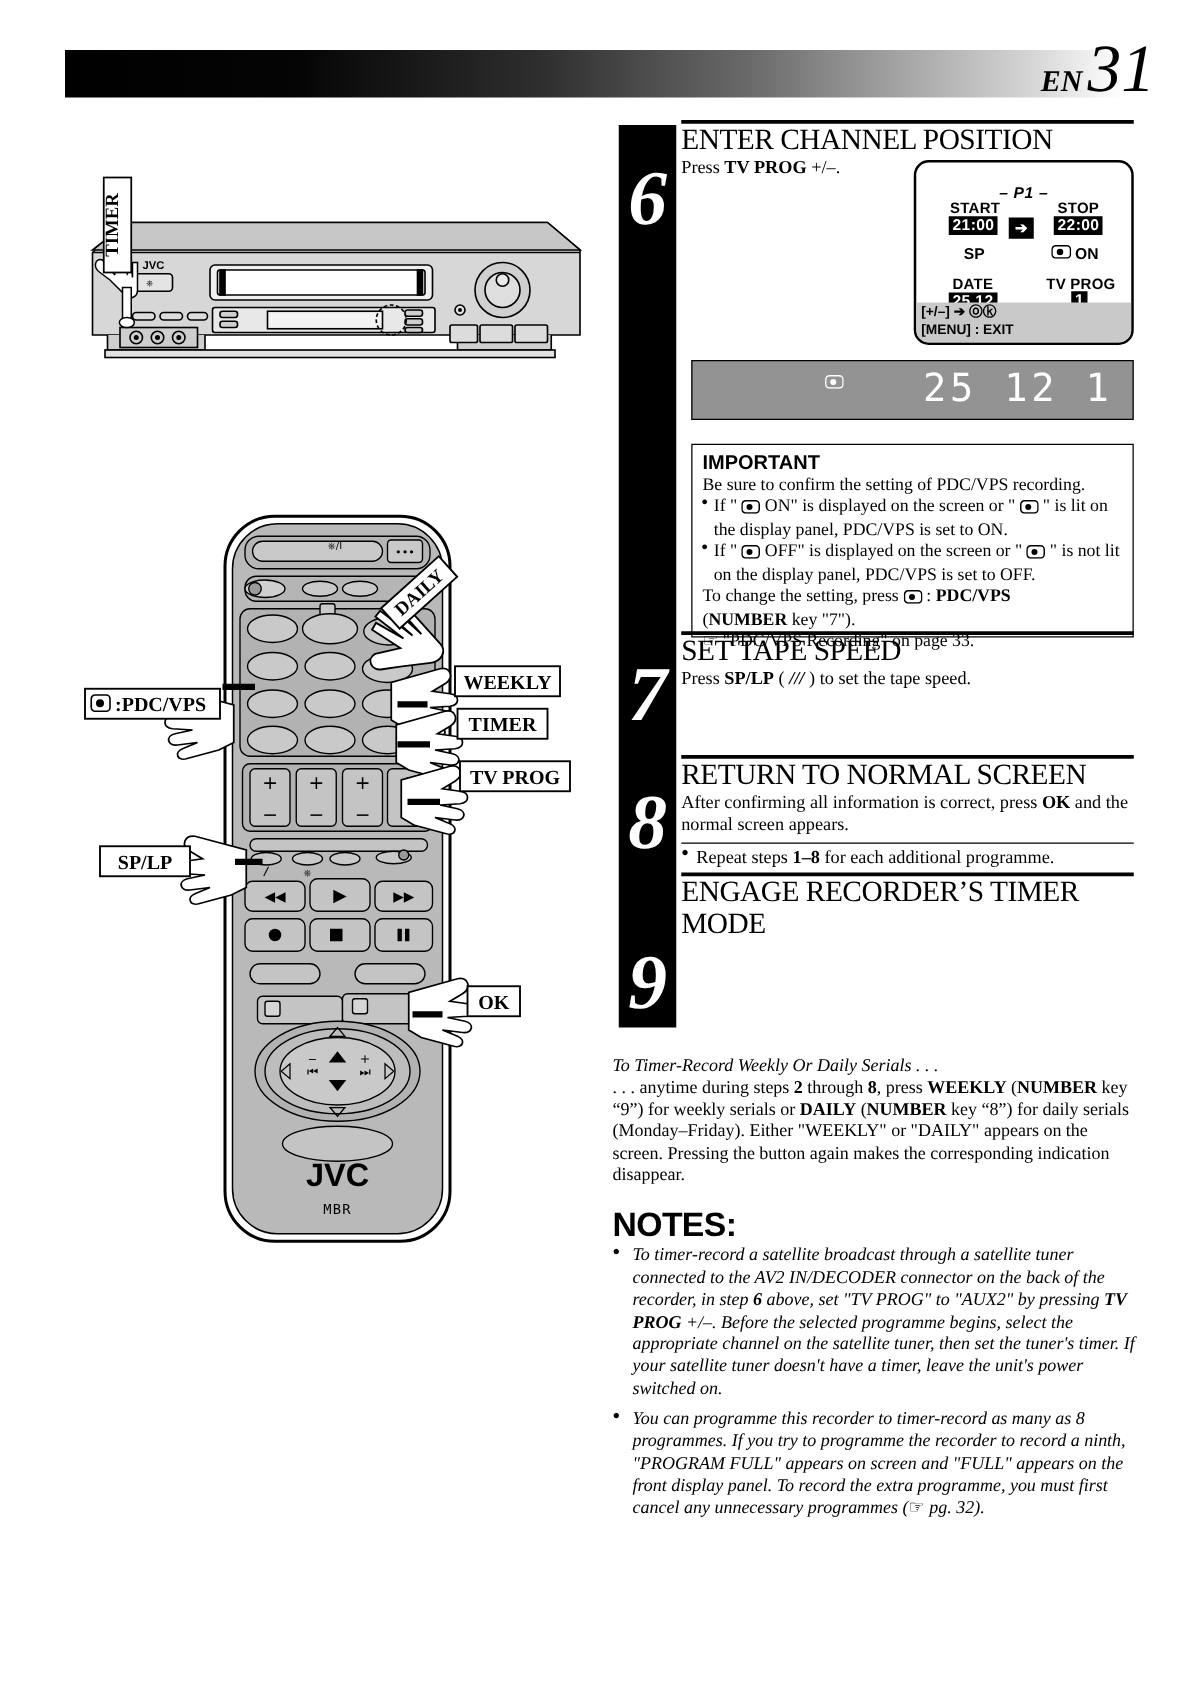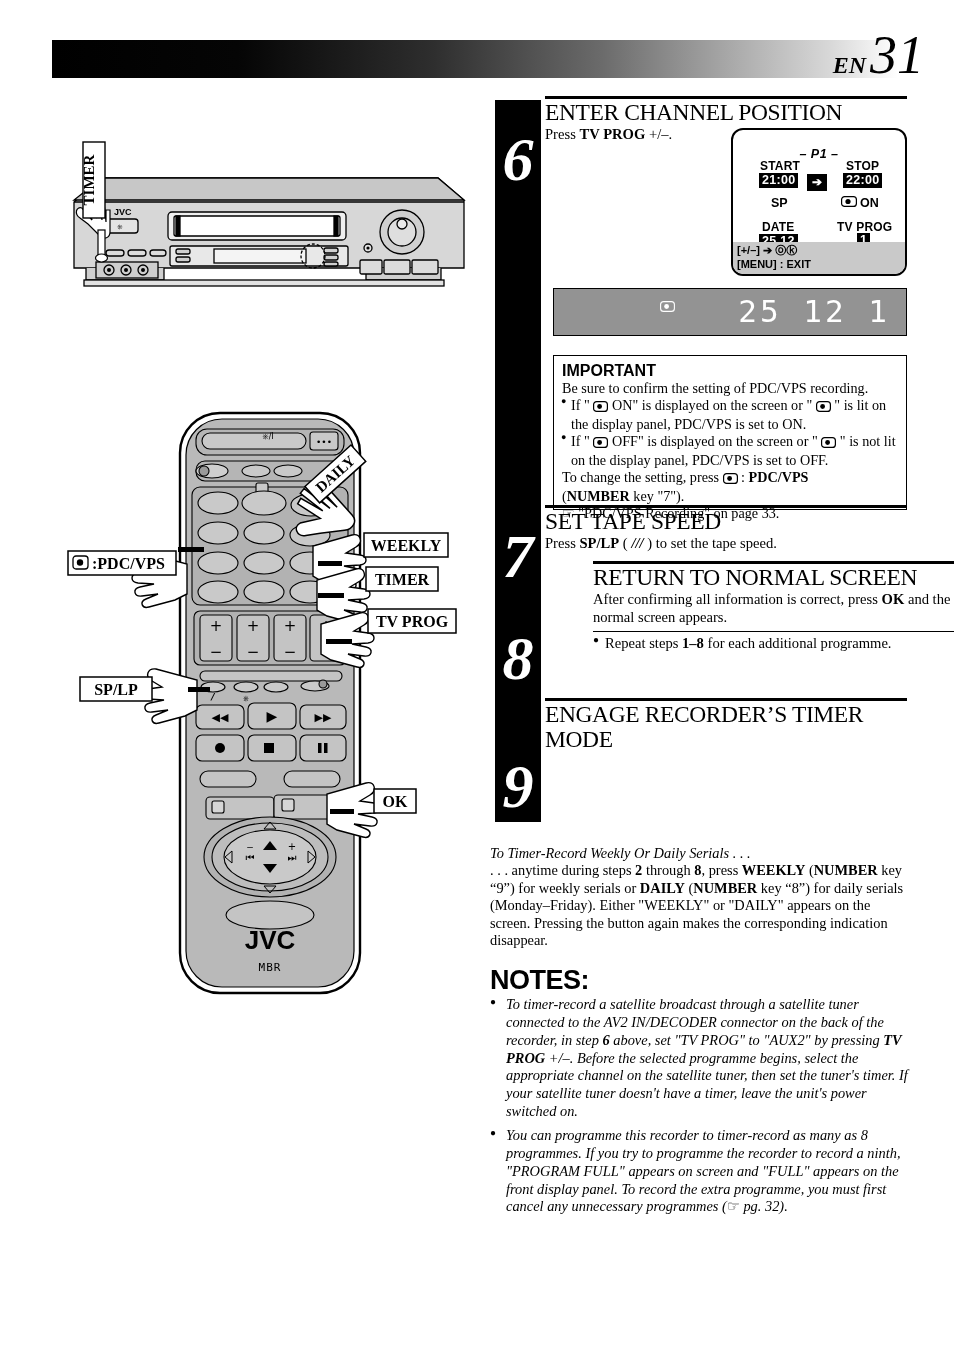"RETURN TO NORMAL SCREEN" div.sec { margin-left: 48px -> none; top: 561px -> 604px }
